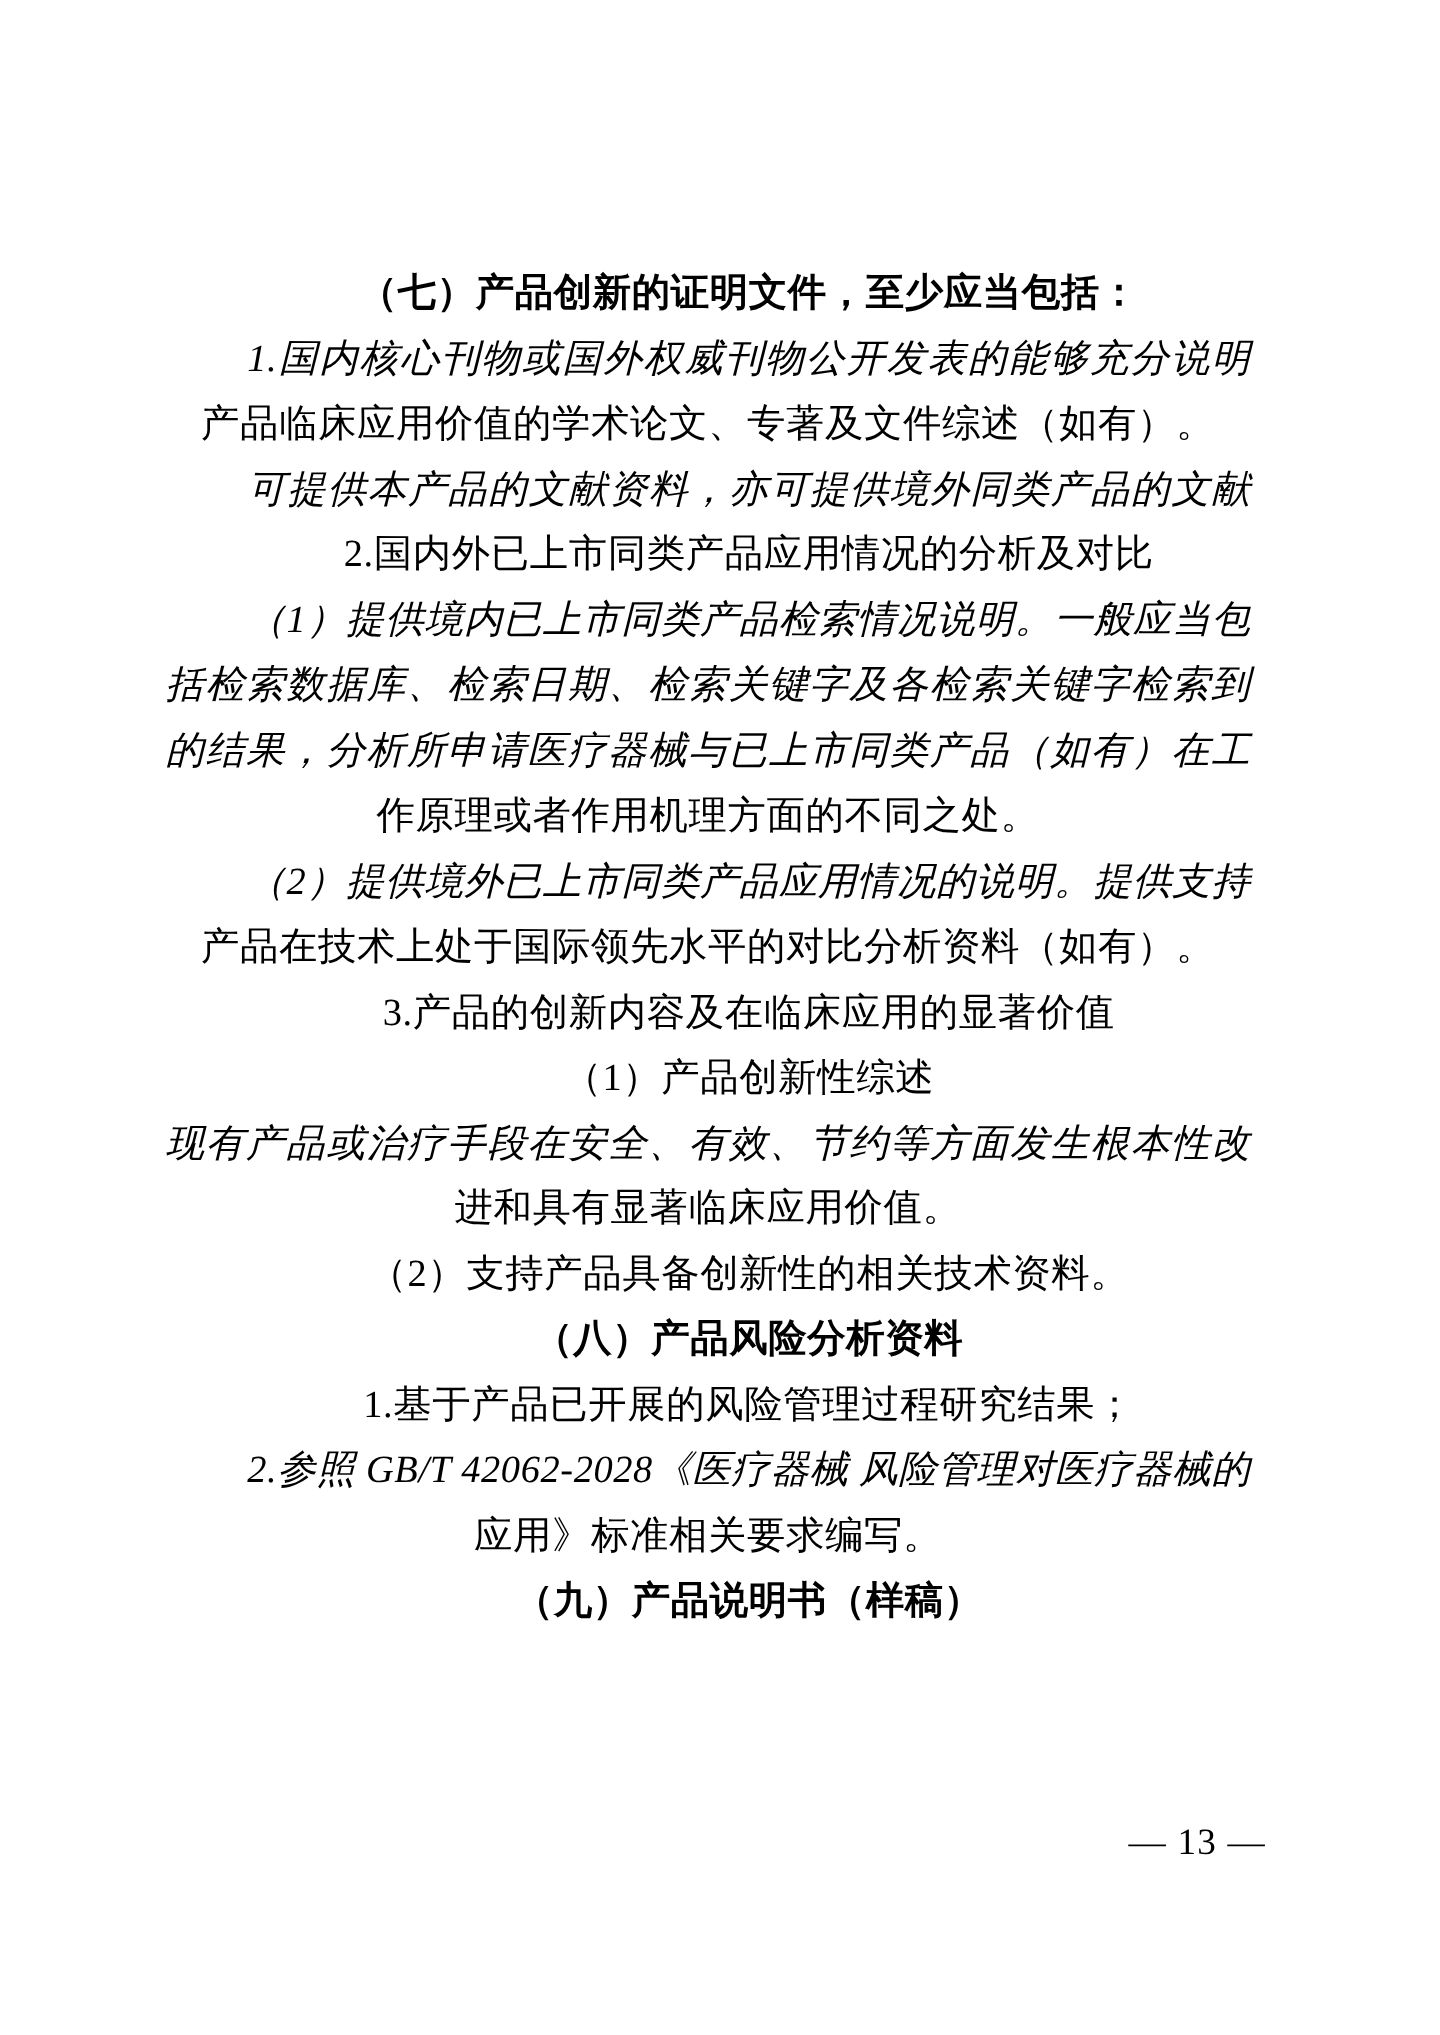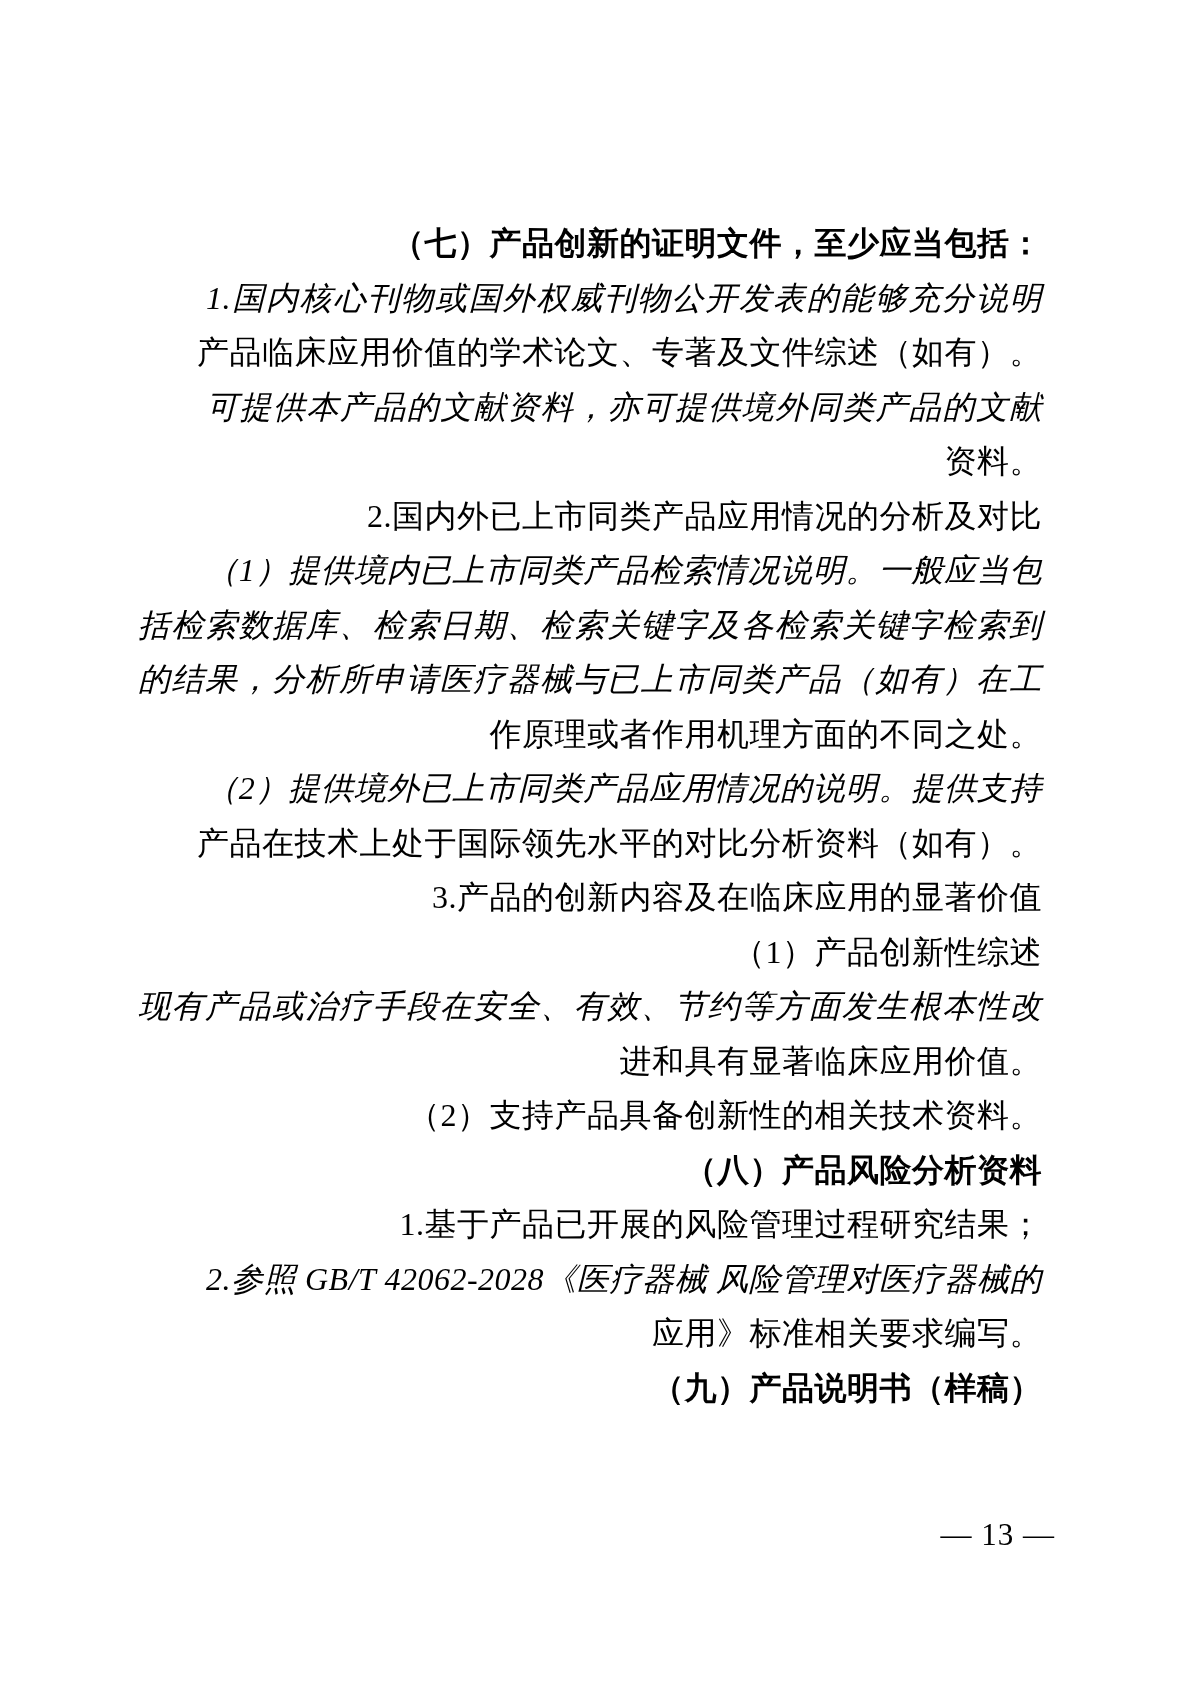"（七）产品创新的证明文件，至少应当包括：" .line { text-align: right -> center }
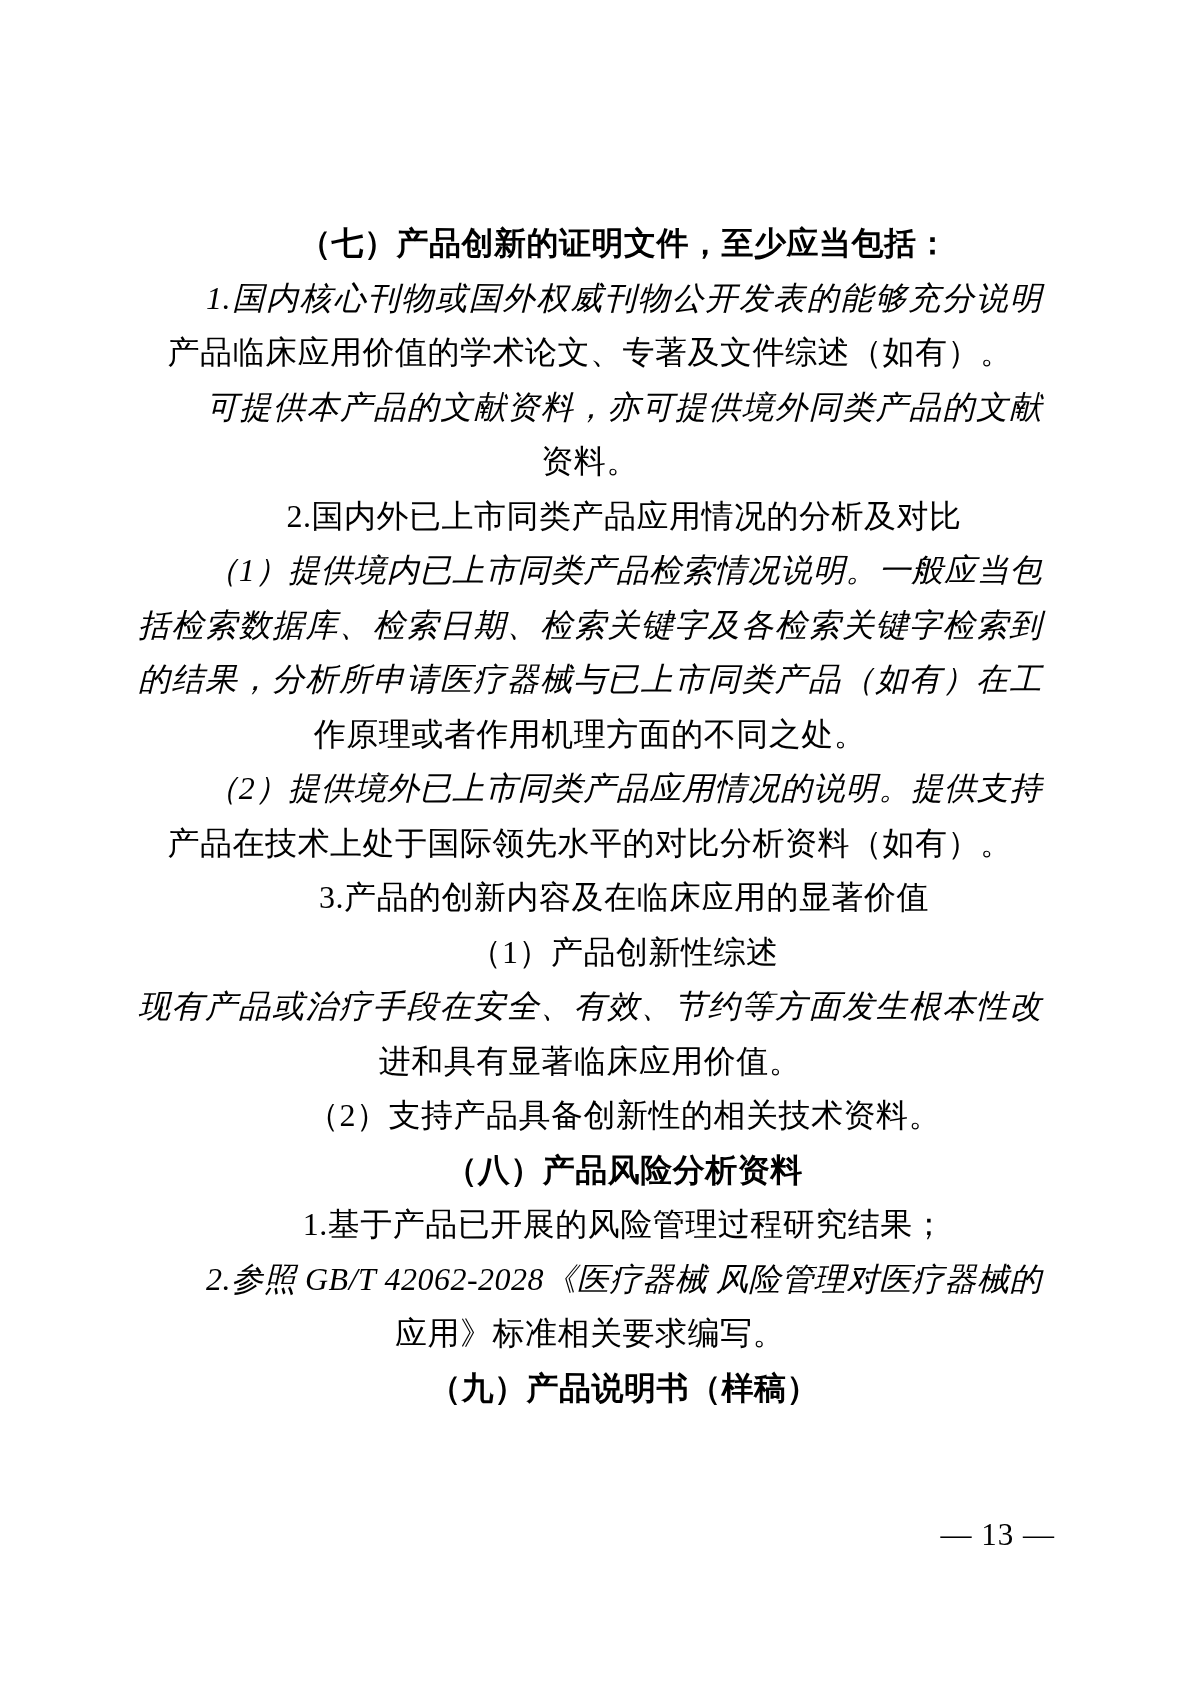"资料。" div.line { html: <div>资料。</div> -> none }
